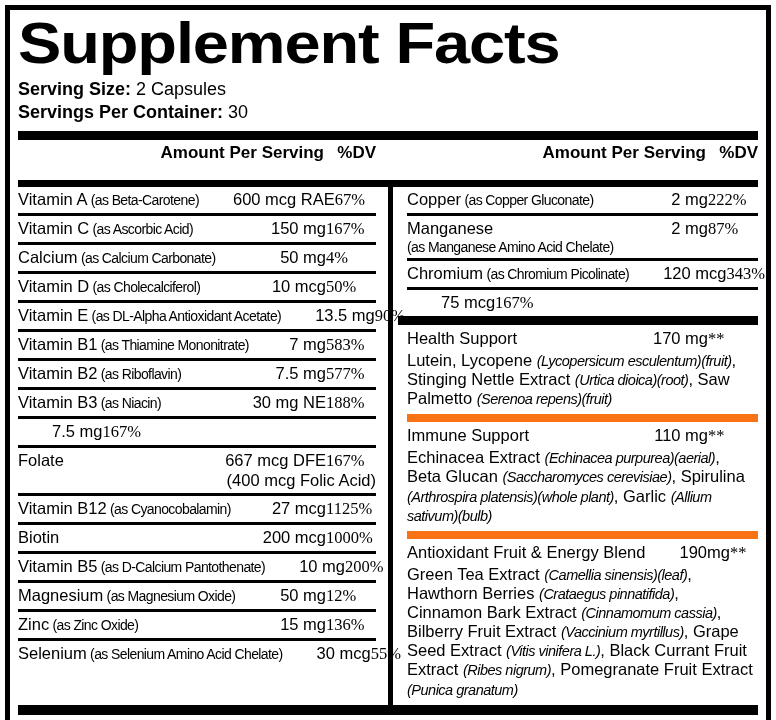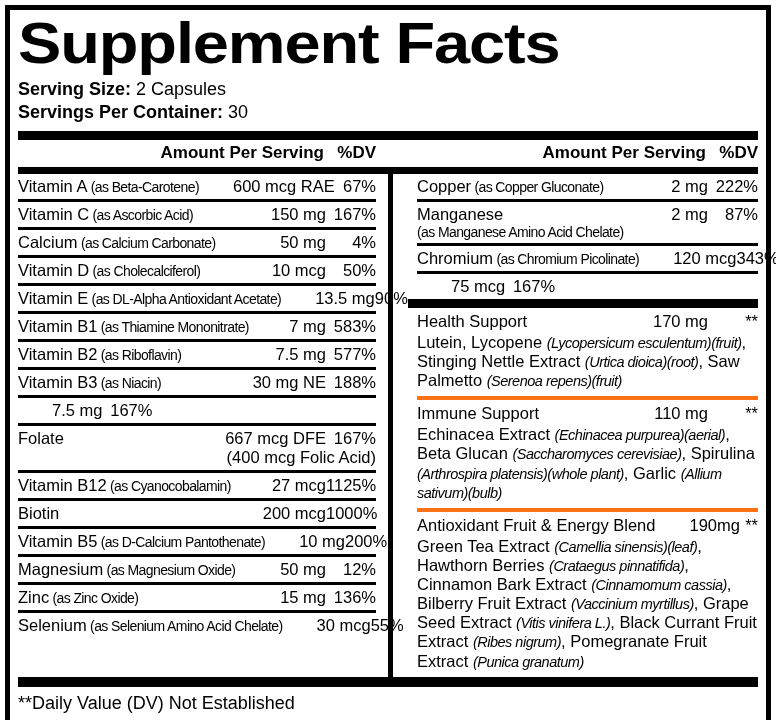"Amount Per Serving" .hdr-half { padding: 3px 0 4px -> 3px 0 17px }
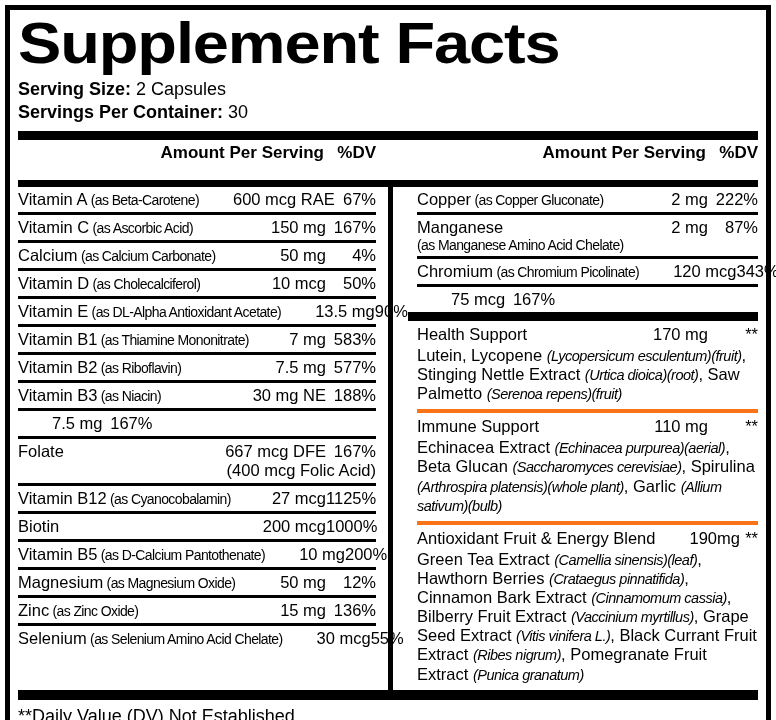"67%" .cell-dv { font-family: none -> Liberation Serif, serif; text-align: right -> left }
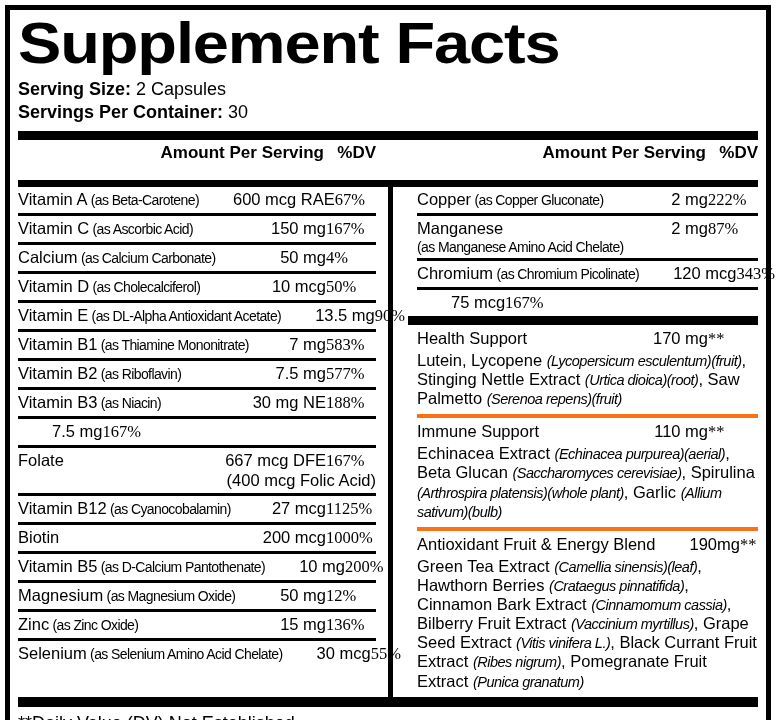"Copper (as Copper Gluconate)" .col-right { padding-left: 24px -> 14px }
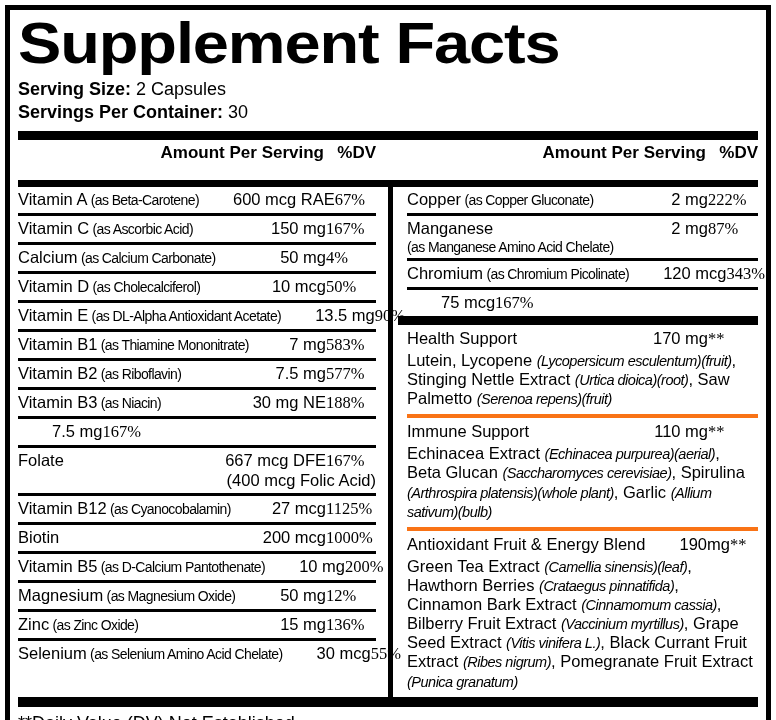"Health Support" .blend { border-bottom: 4px solid #f97316 -> 8px solid #f97316 }
